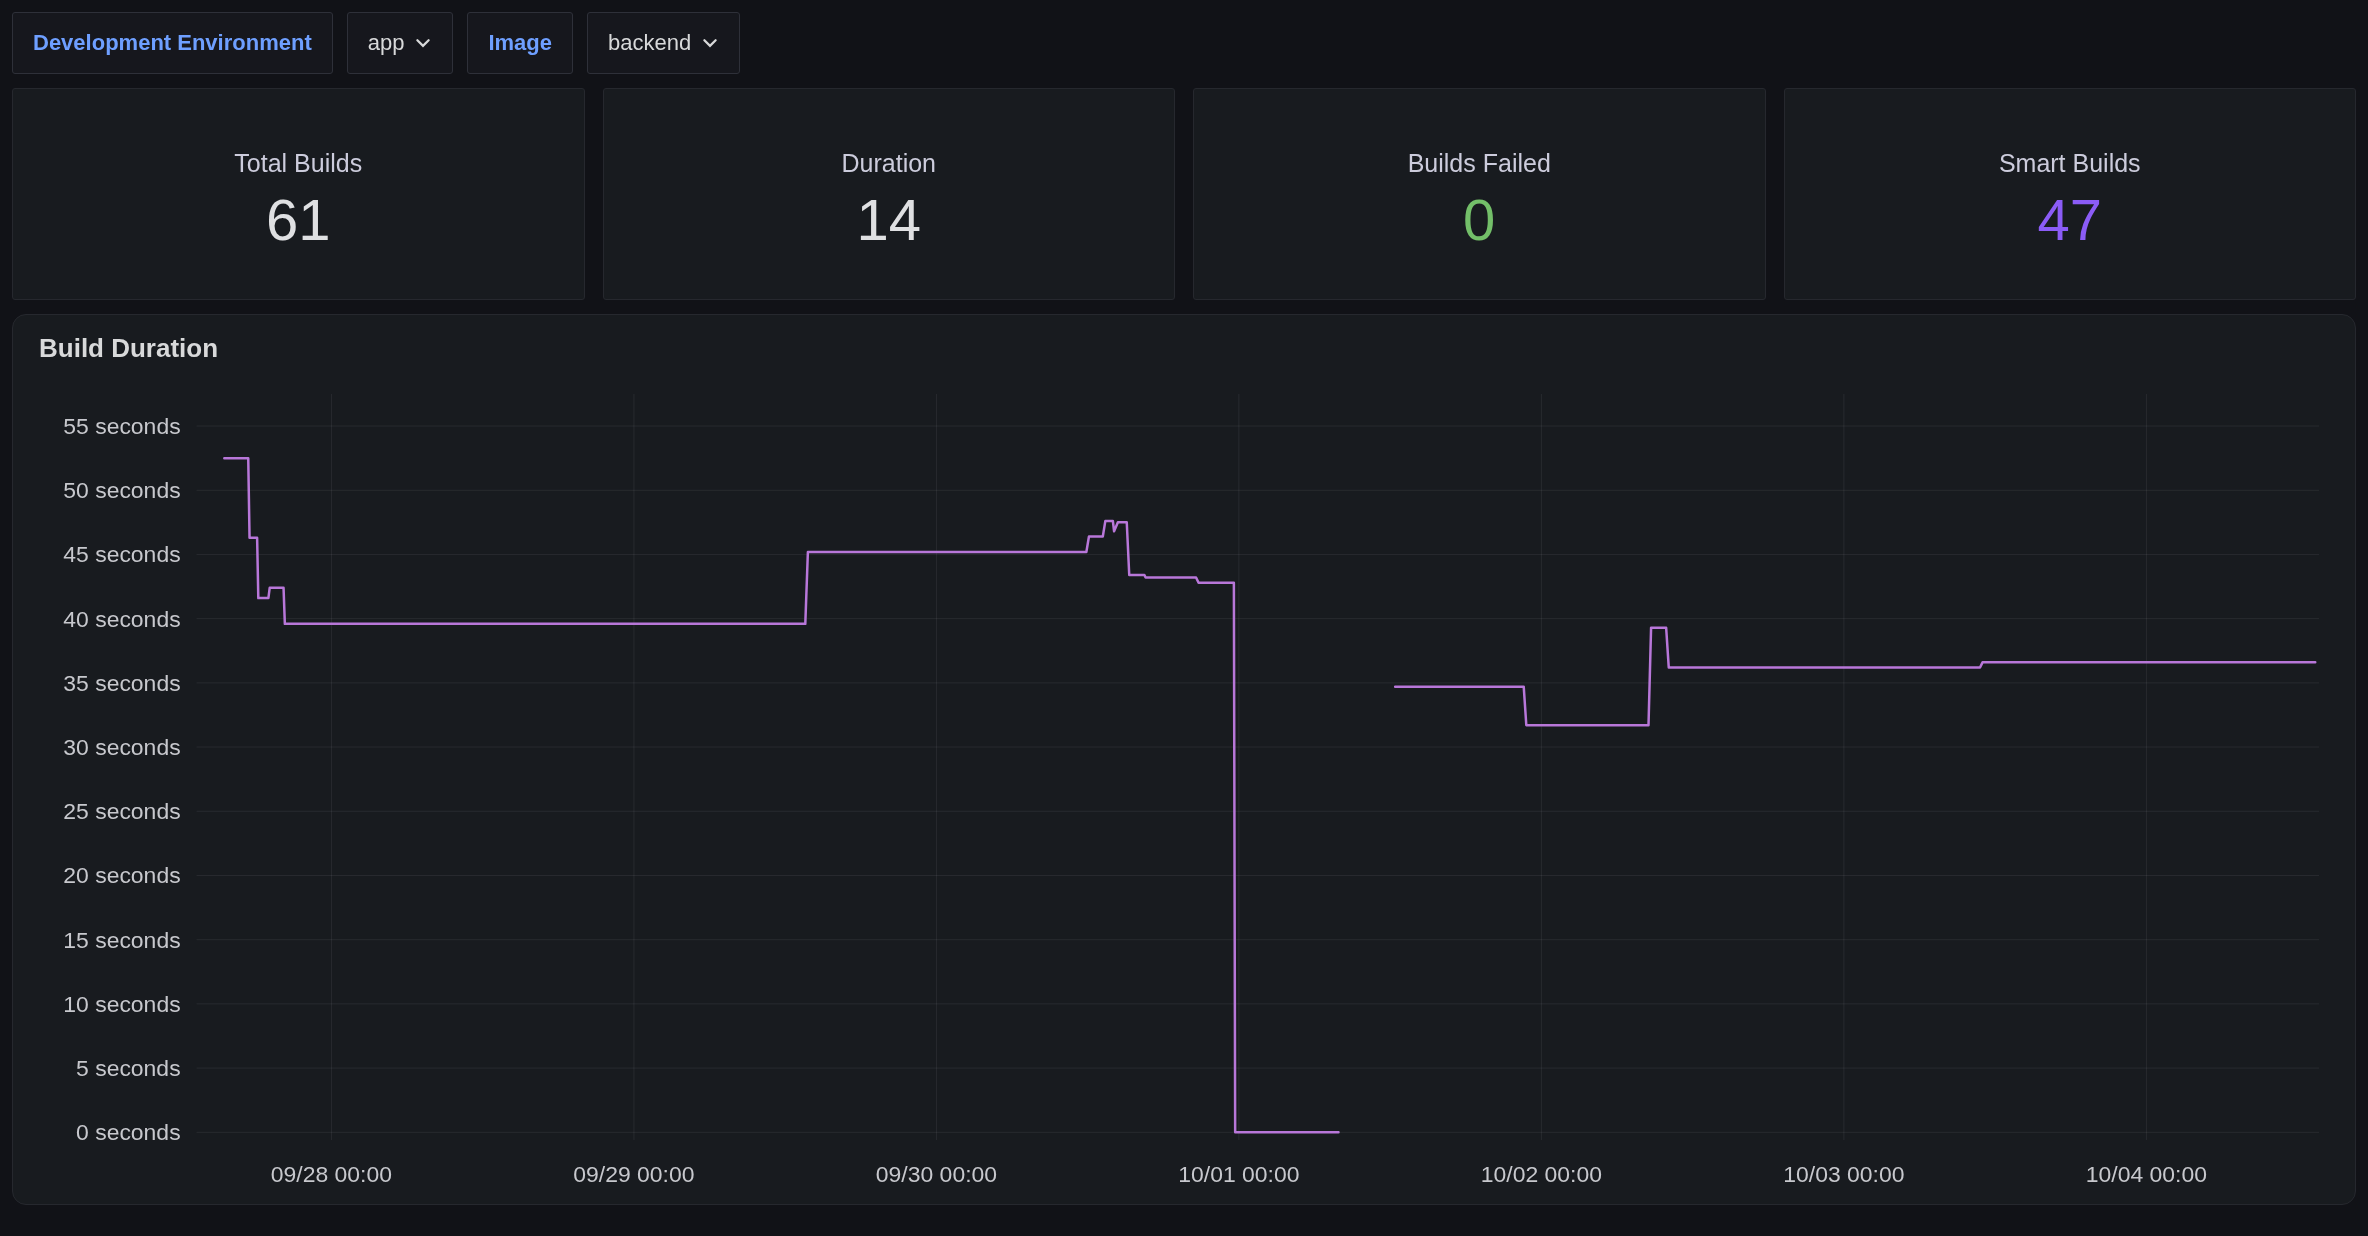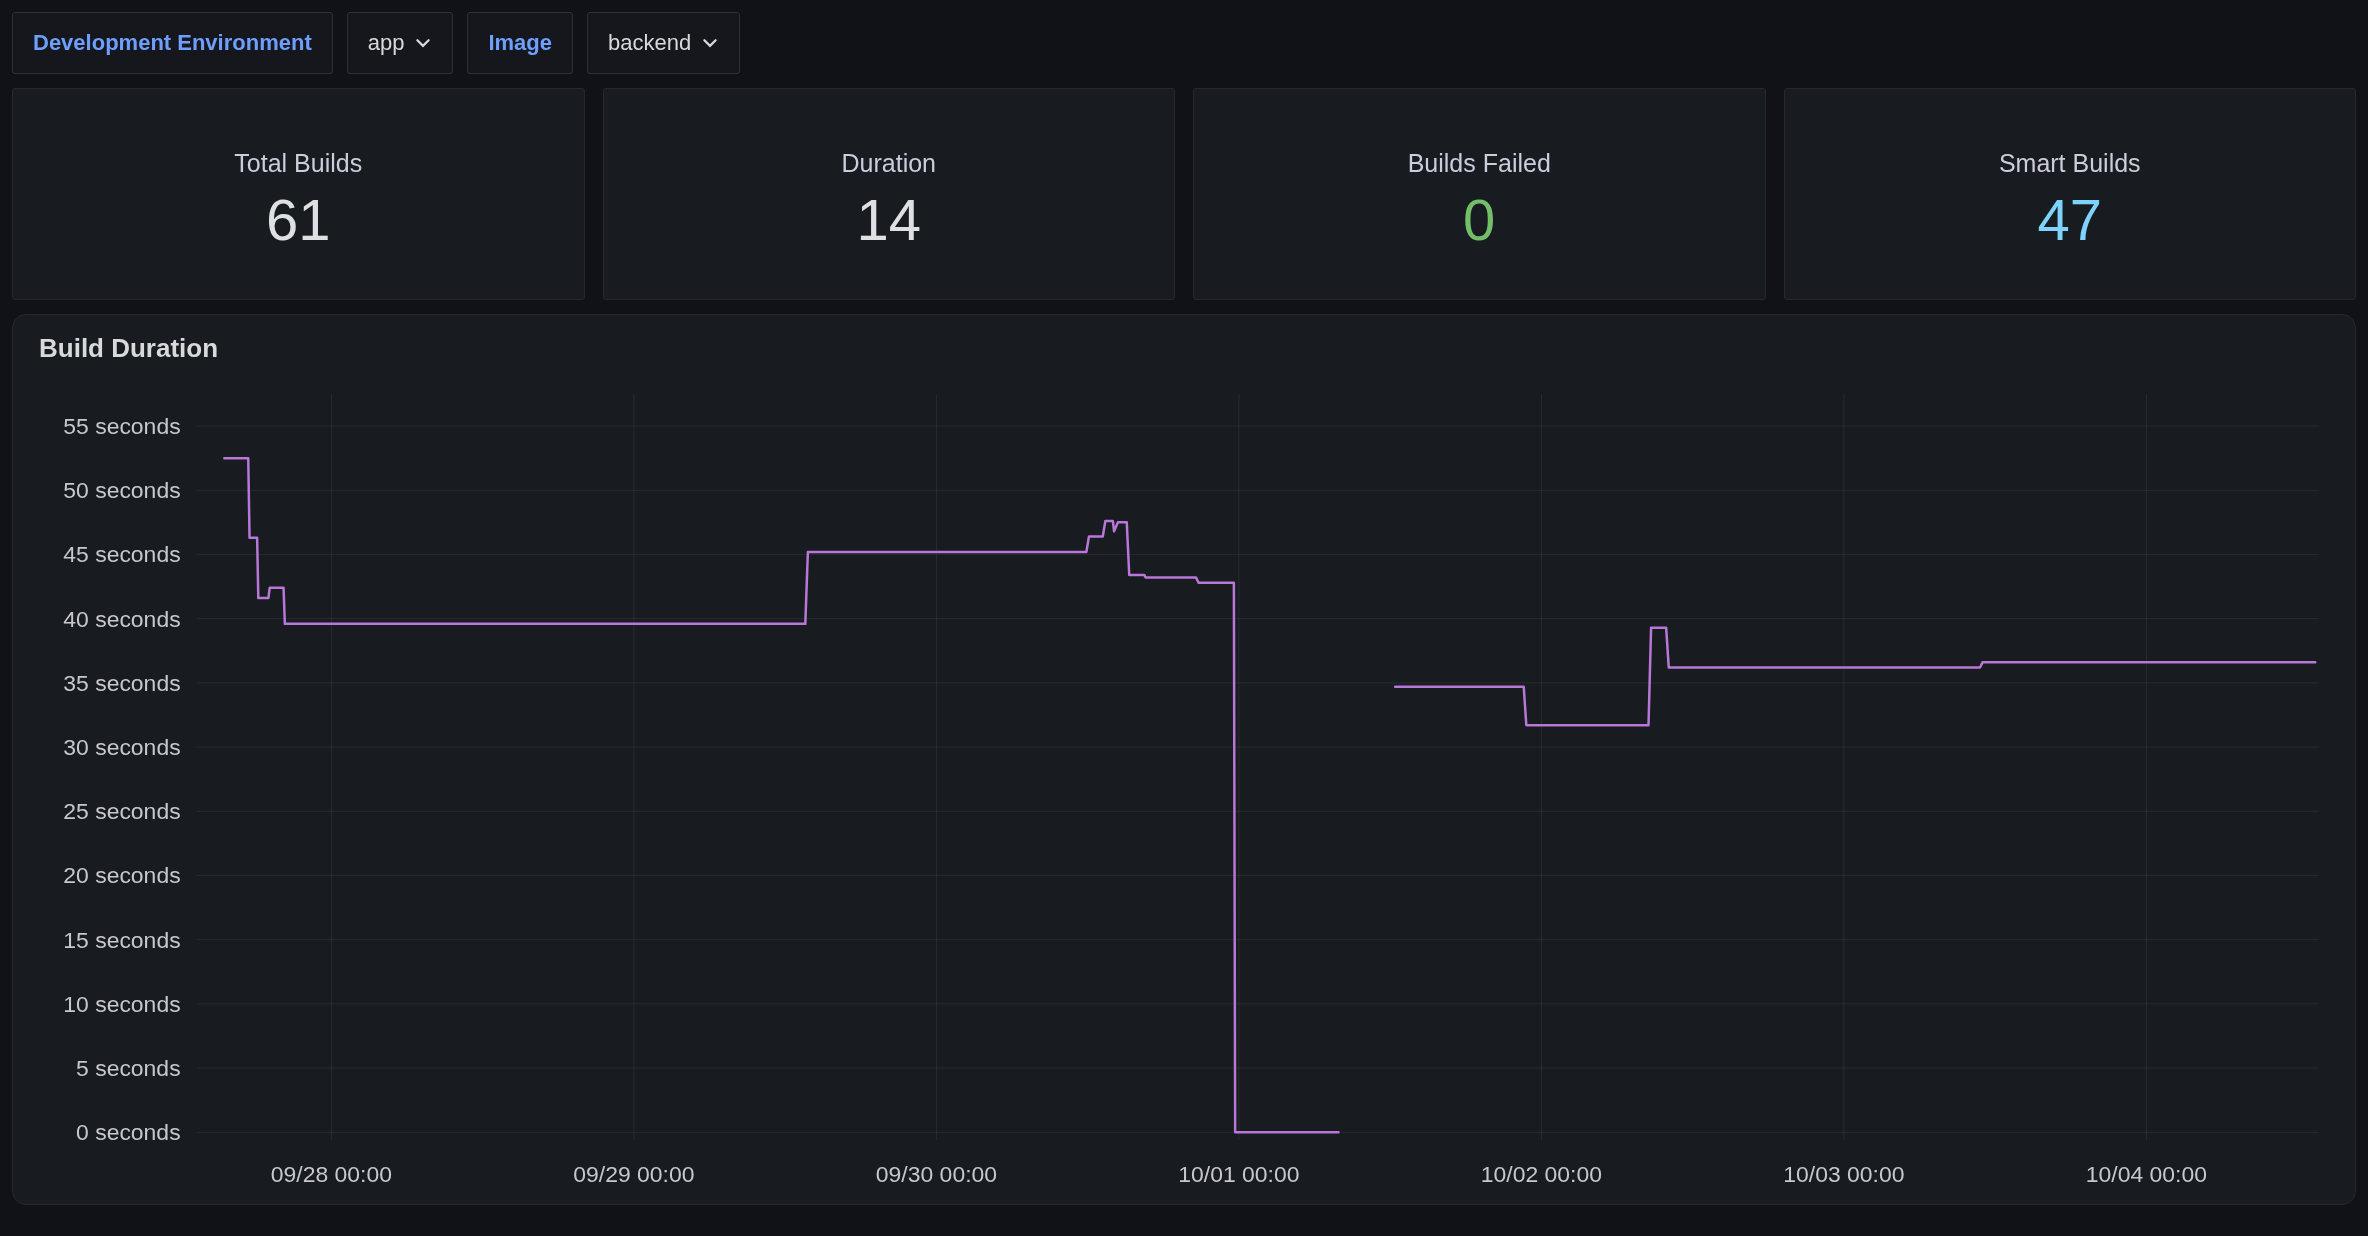"47" div.stat-value { color: #7dd3fc -> #8b5cf6 }
